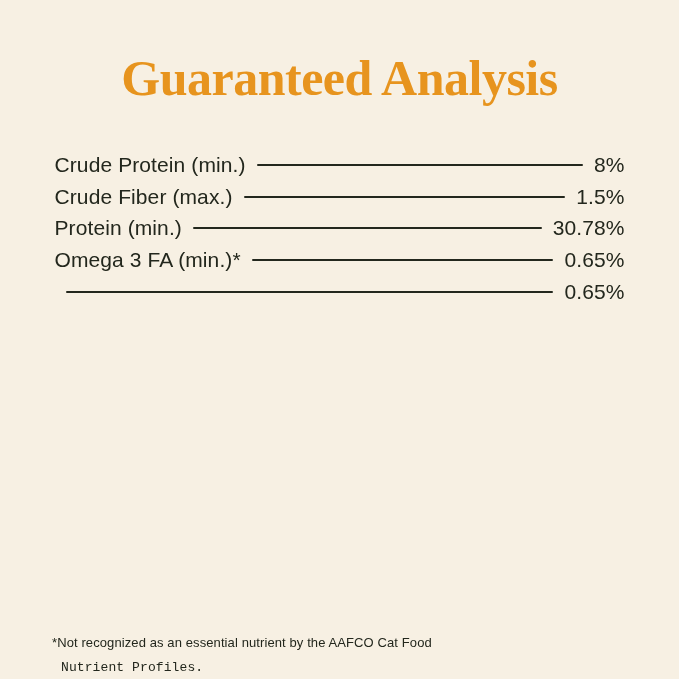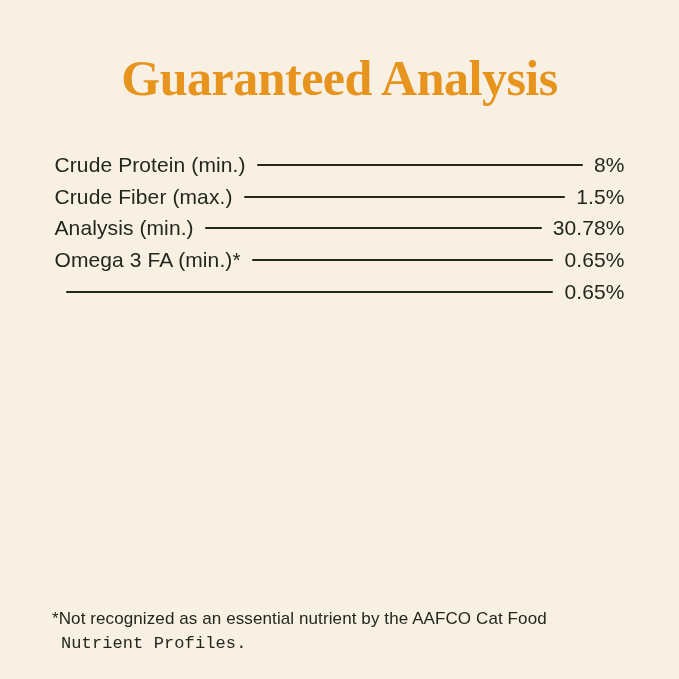"Analysis (min.)" span.nutrient-label { text: Analysis -> Protein }
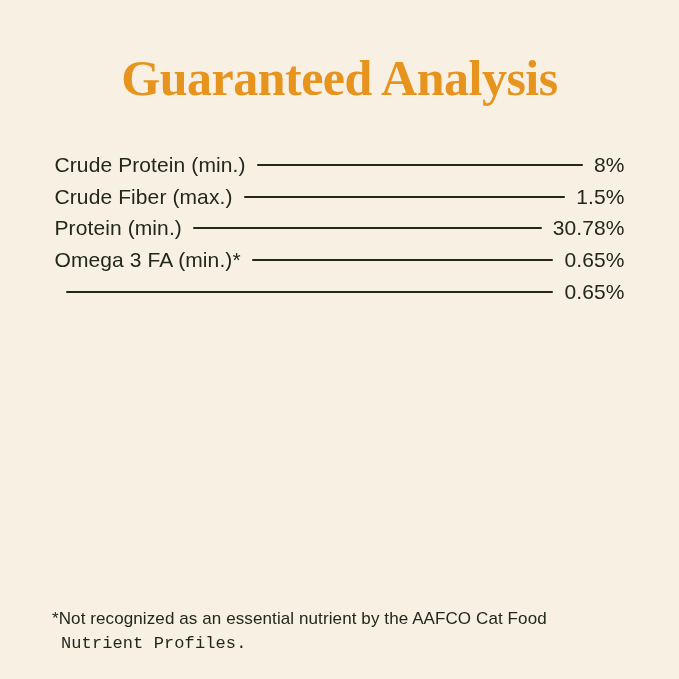"*Not recognized as an essential" .footnote { font-size: 17px -> 13px; top: 556px -> 580px }
